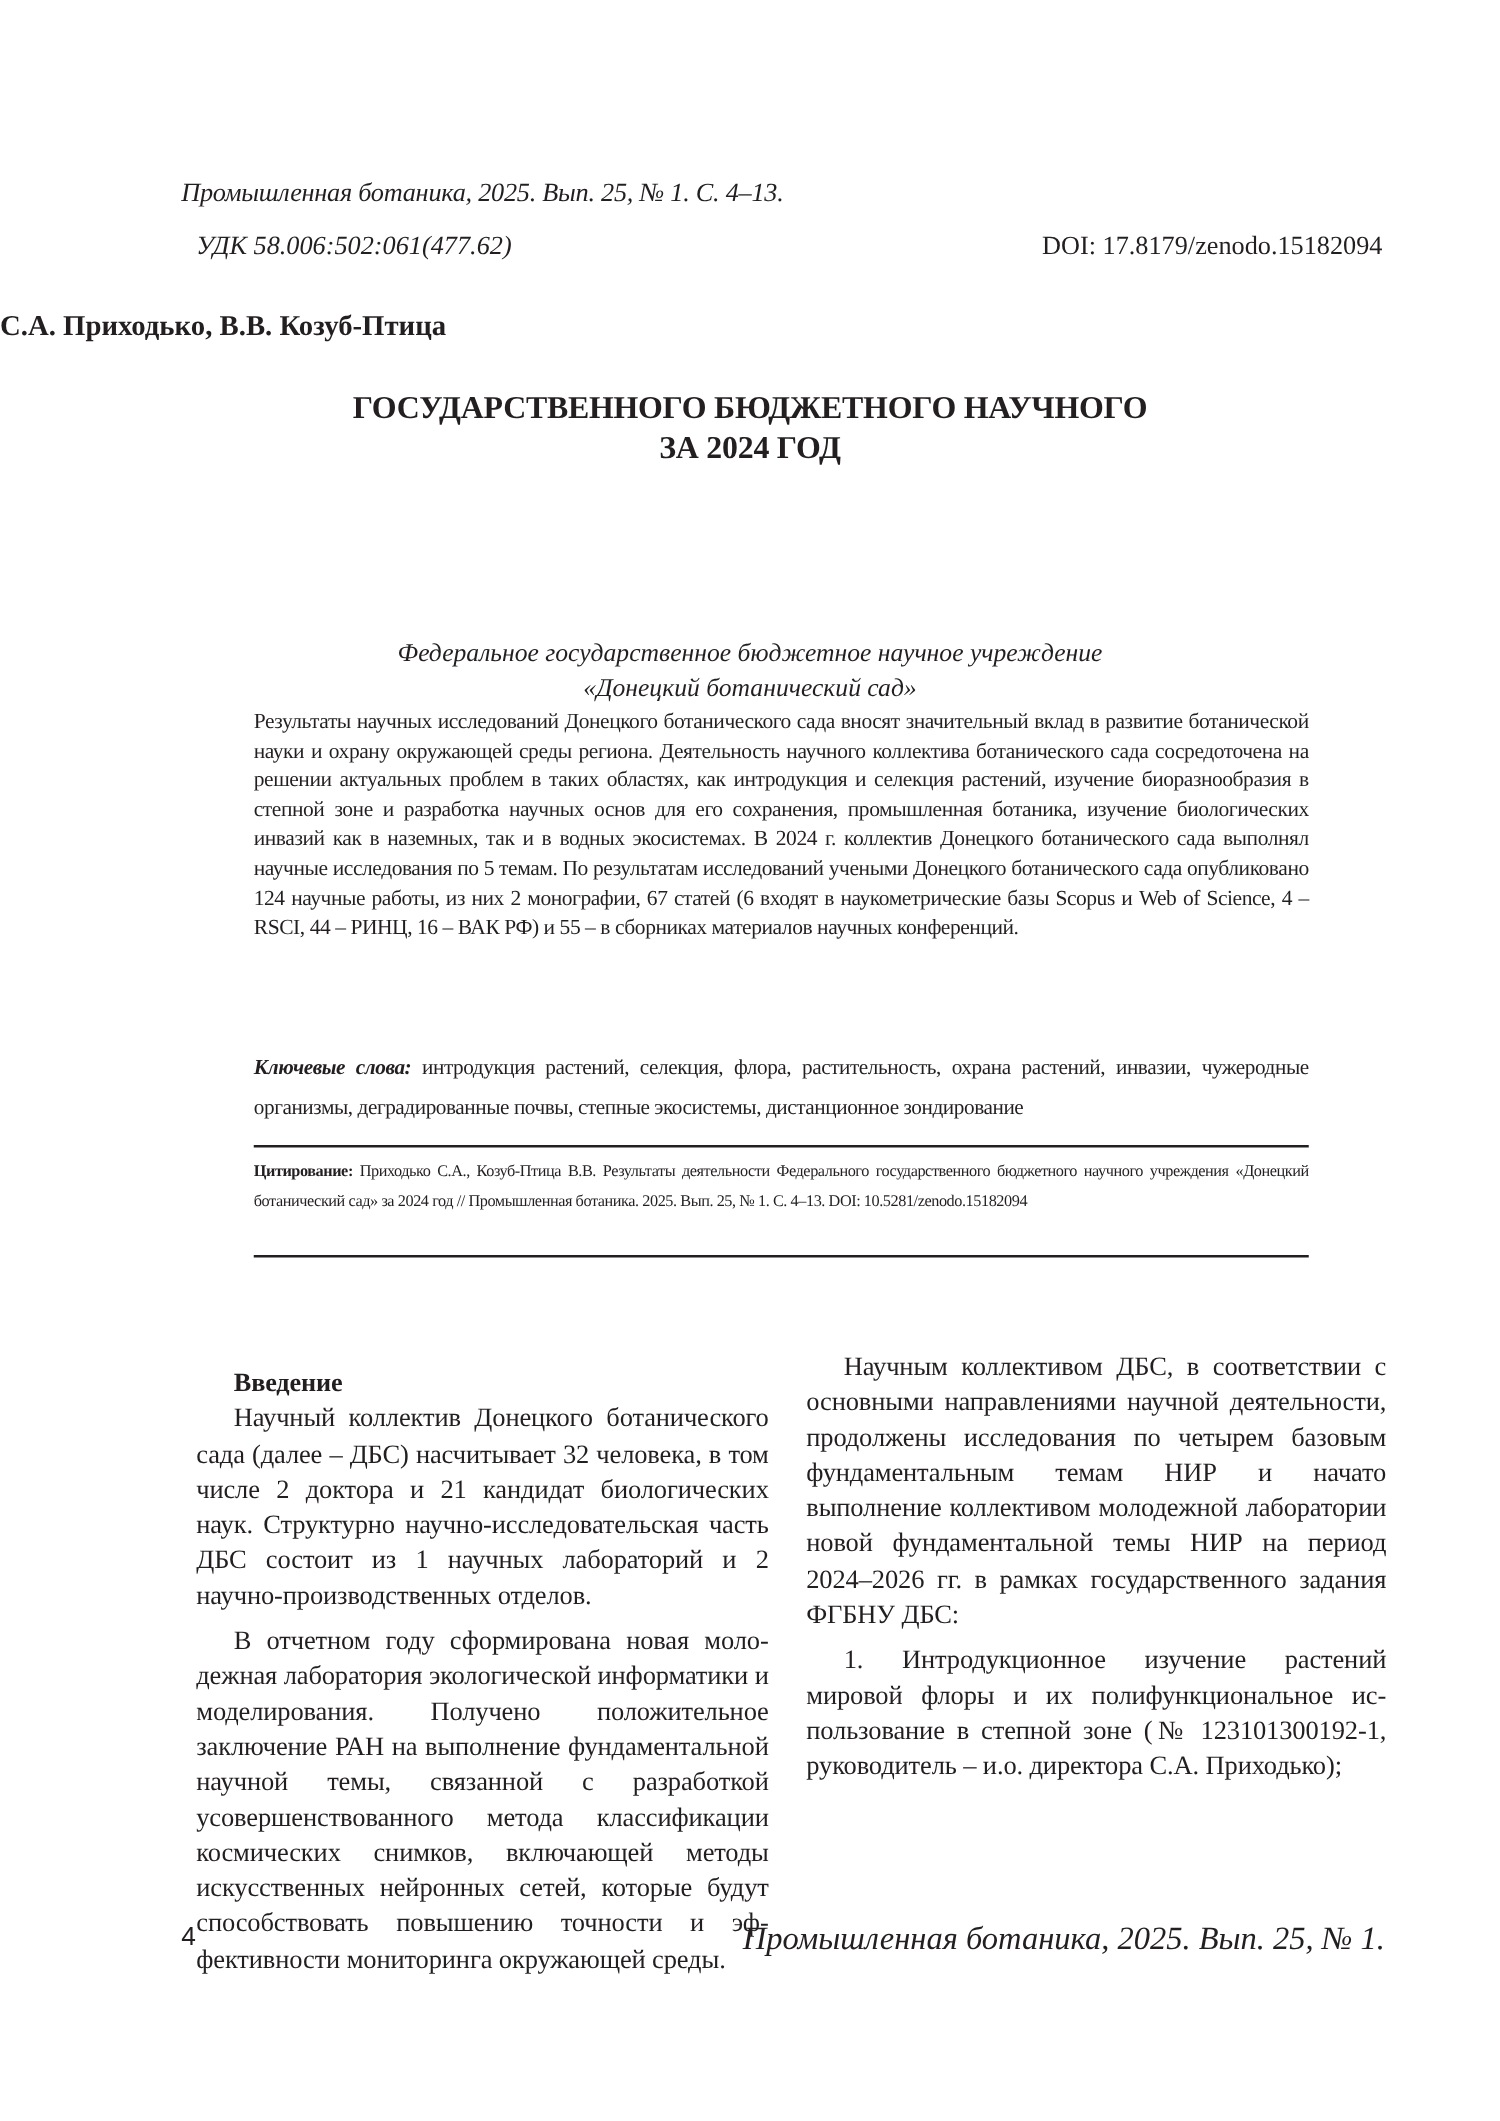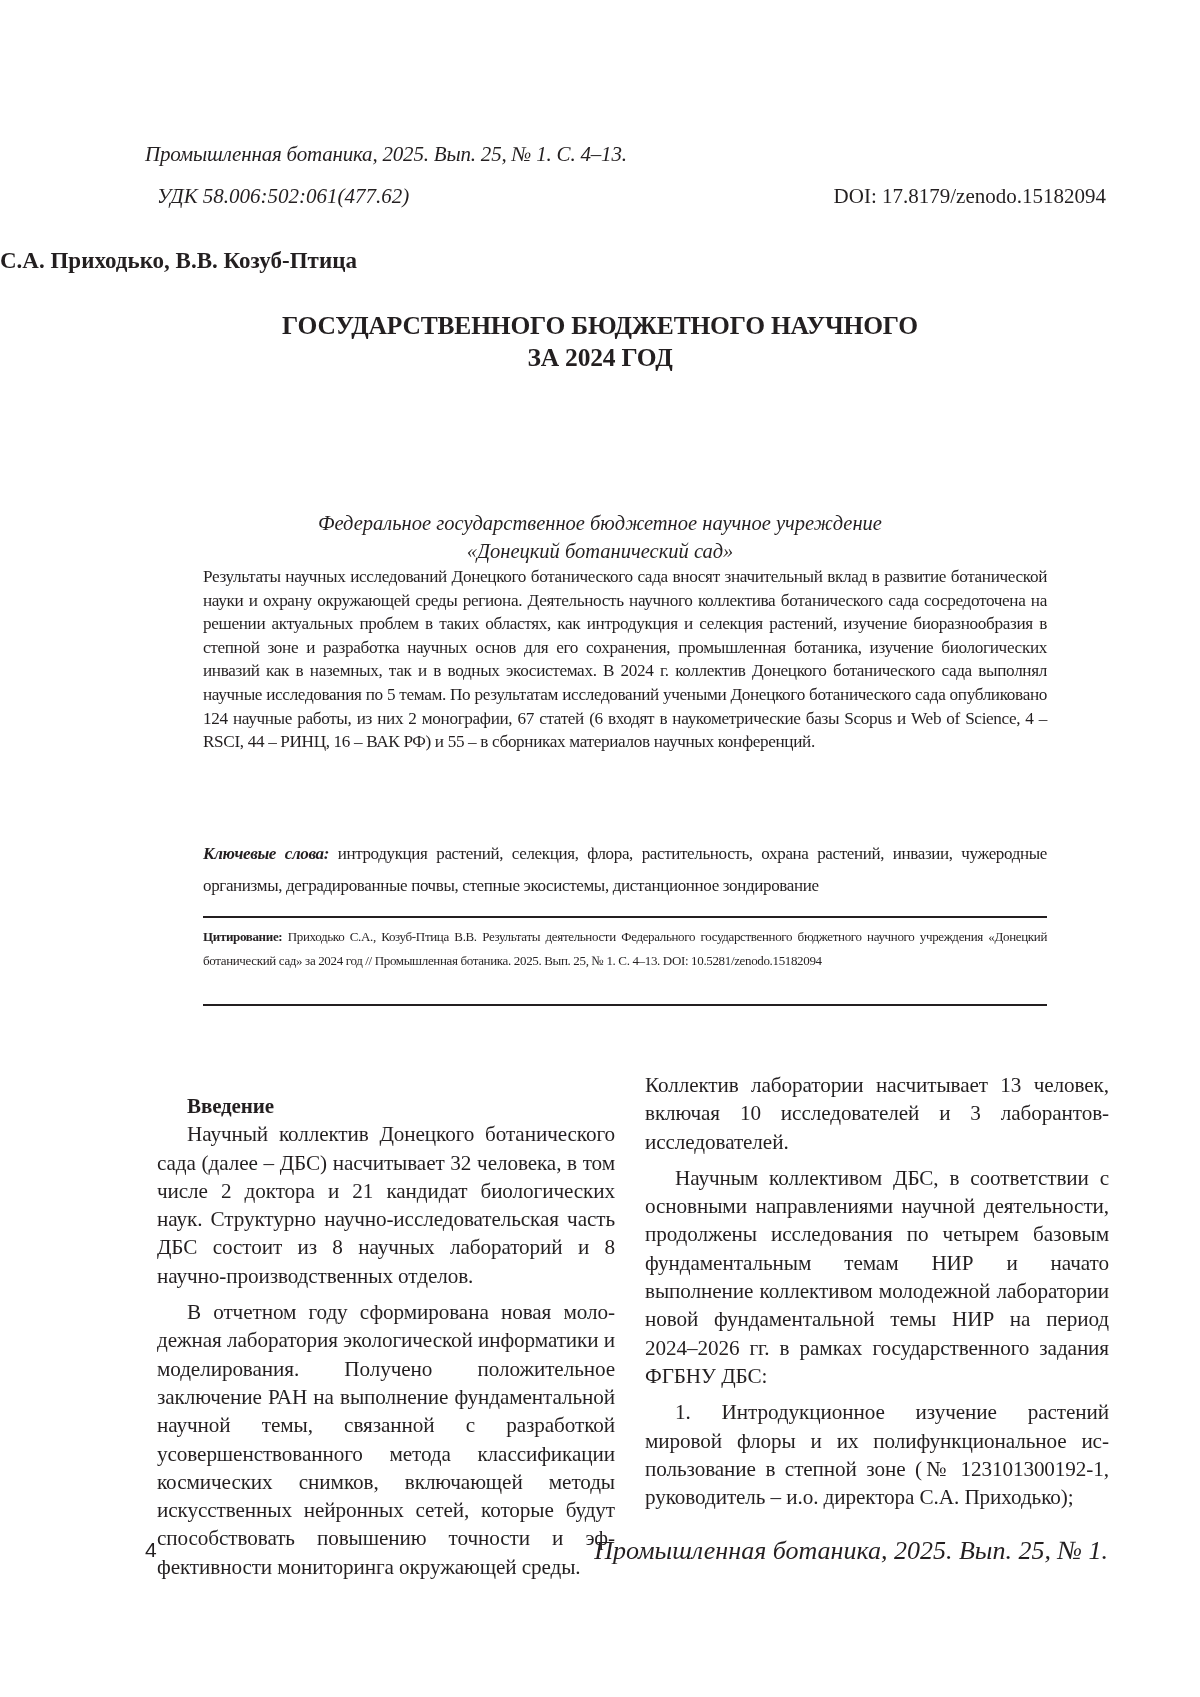"Коллектив лаборатории насчитывает 13" p { html: <p>Коллектив лаборатории насчитывает 13 чело­век, включая 10 исследователей и 3 лабо­рантов-исследователей.</p> -> none }
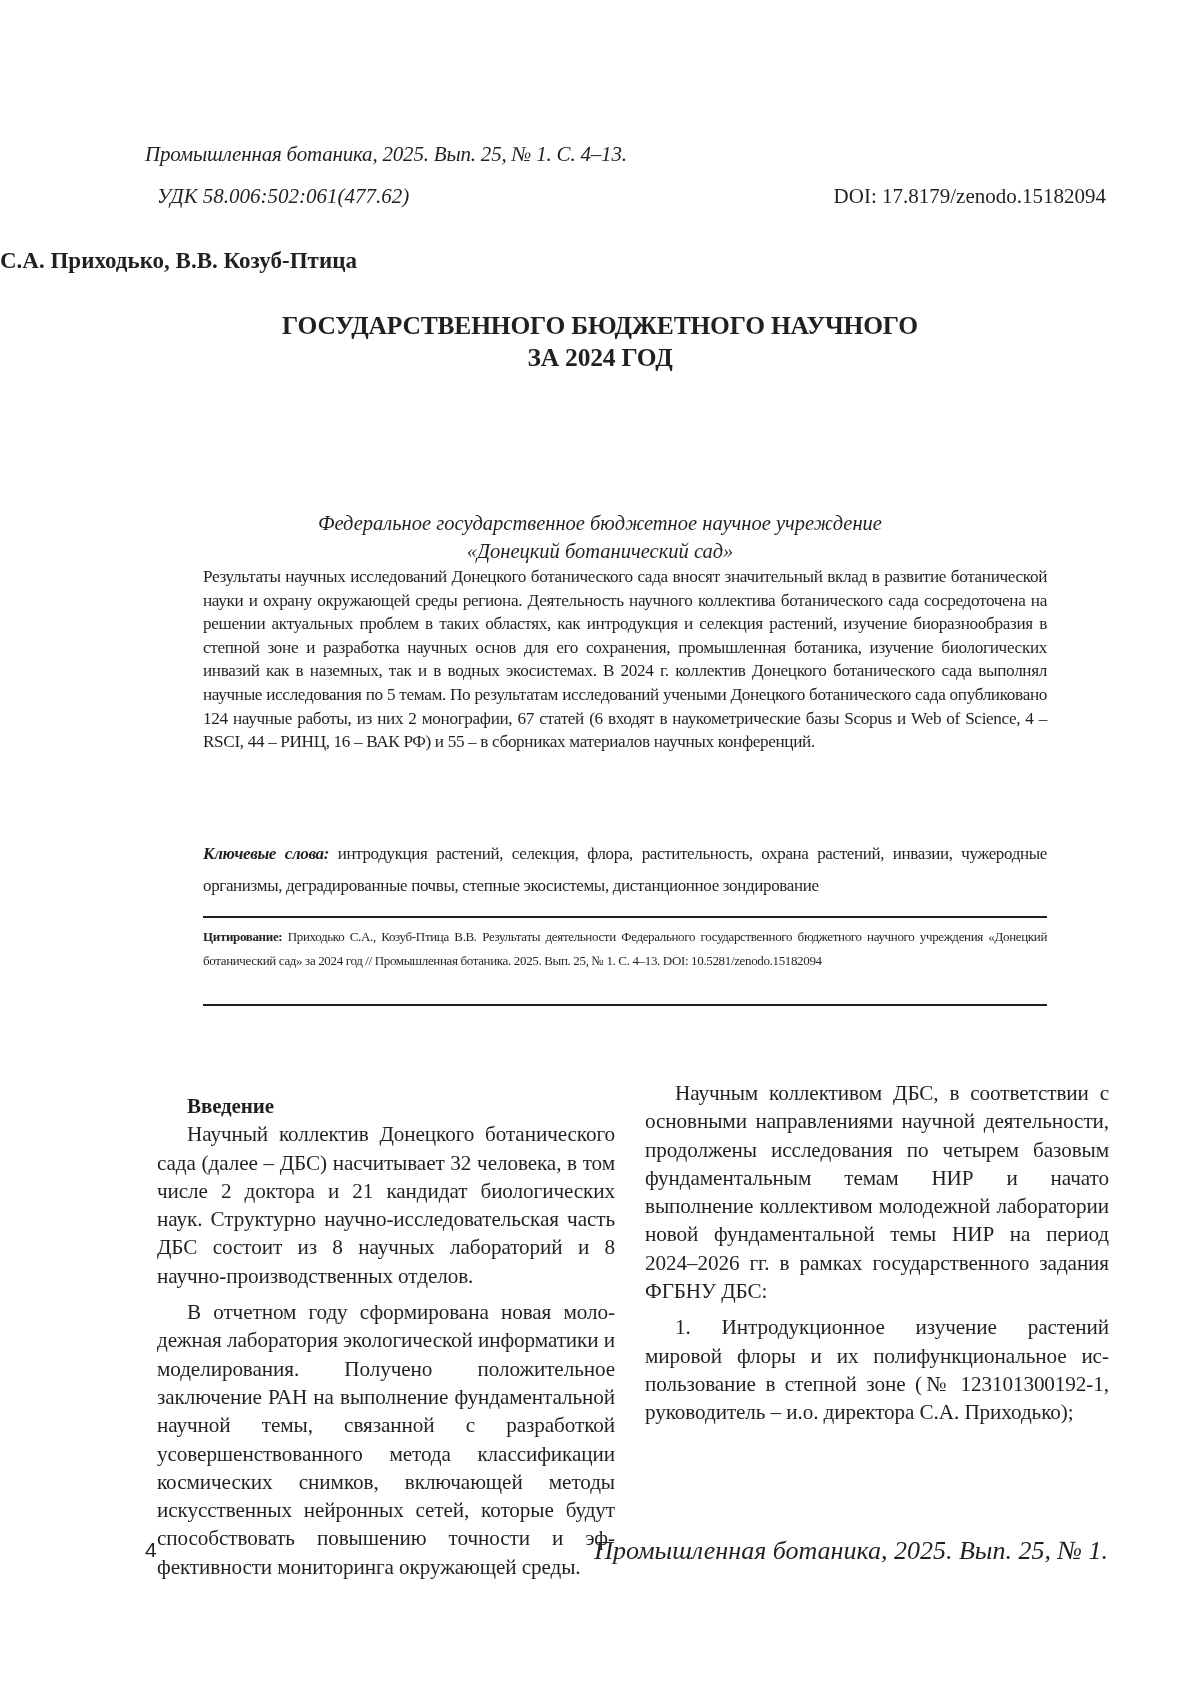"Научный коллектив Донецкого" p.ind { text: 8 научных лаборато­рий и 8 -> 1 научных лаборато­рий и 2 }
